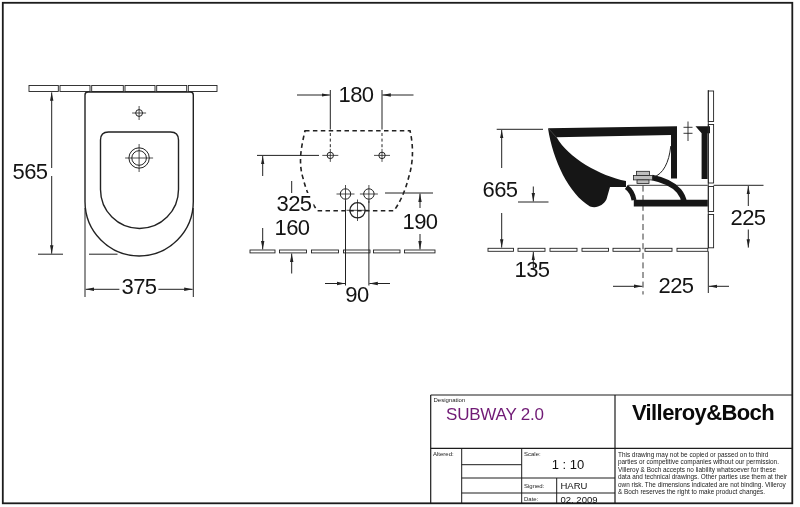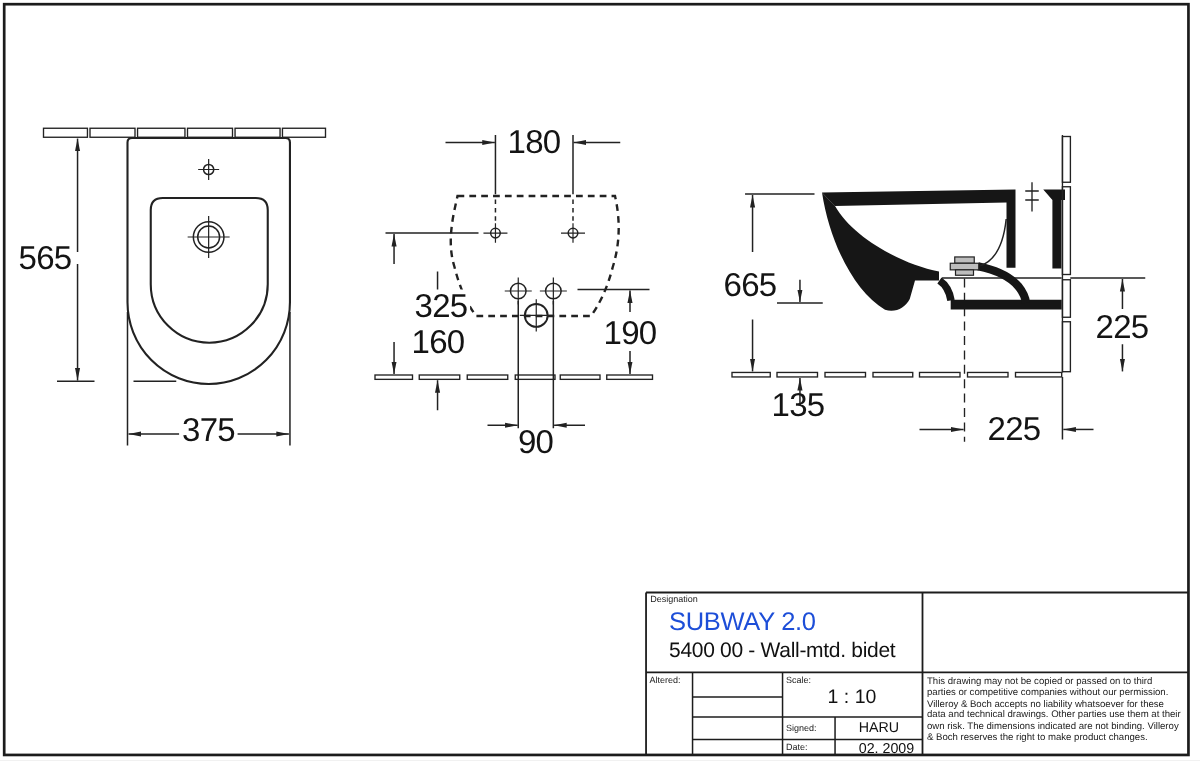"SUBWAY 2.0" .tb-product { color: #1d4ed8 -> #701a75 }
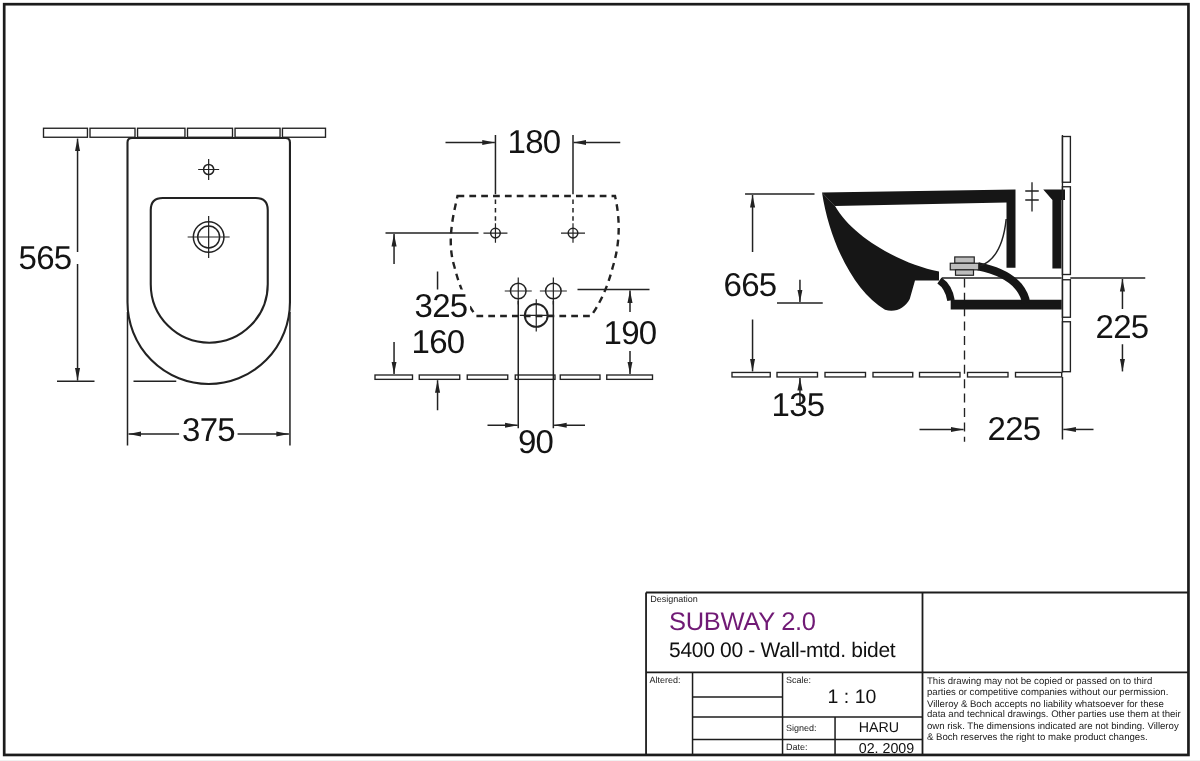"Villeroy&Boch" div.lbl { html: none -> <div>Villeroy&amp;Boch</div> }
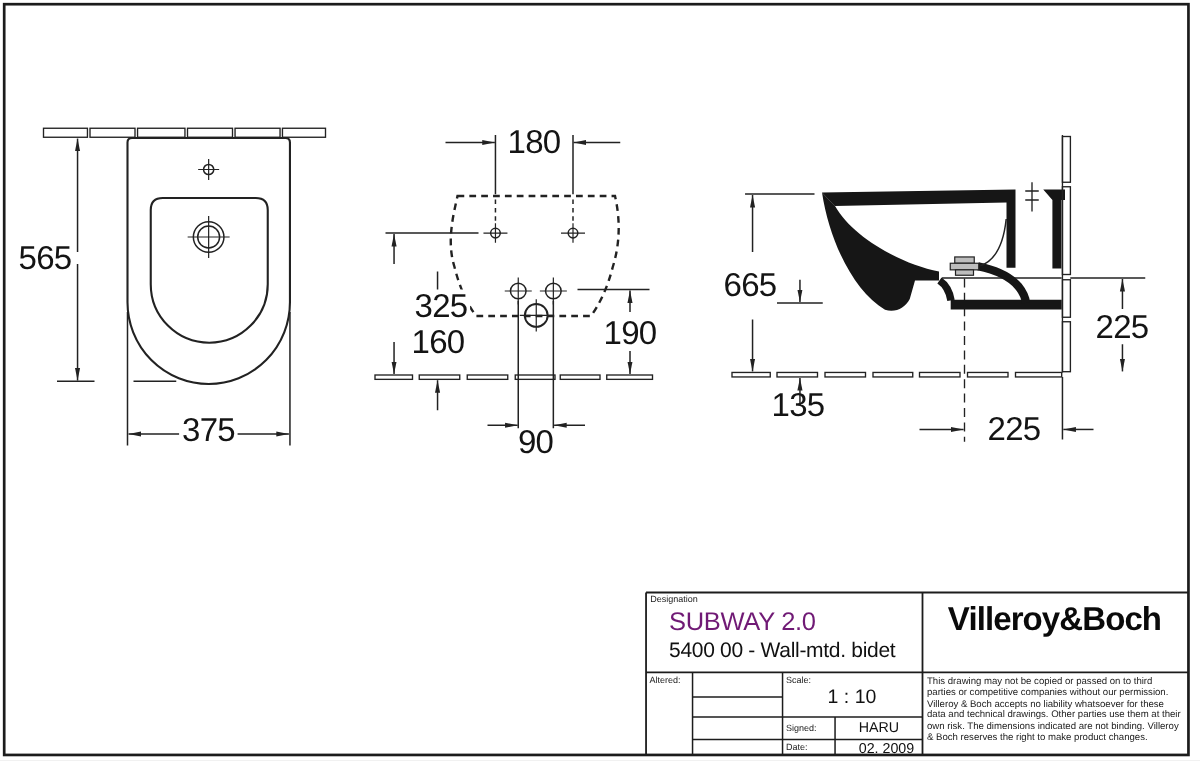"5400 00 - Wall-mtd. bidet" div.lbl { html: <div>5400 00 - Wall-mtd. bidet</div> -> none }
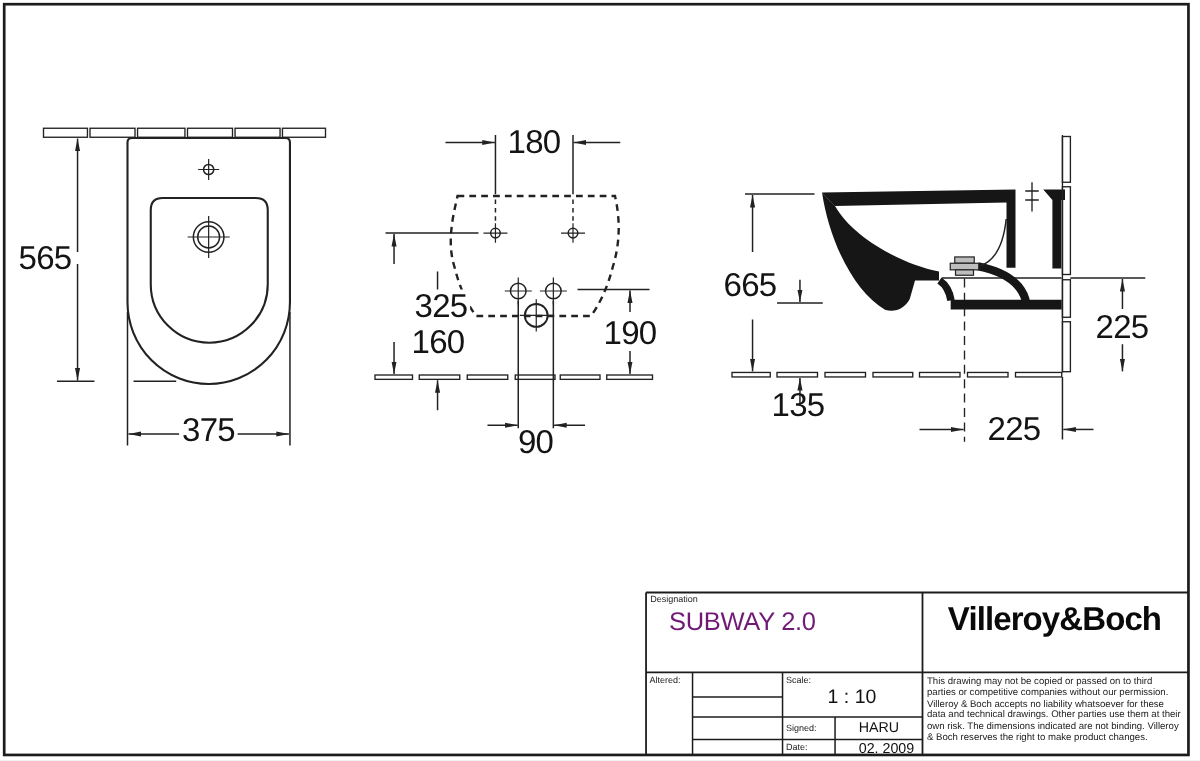"HARU" .tb-val { margin-left: 12px -> none }
